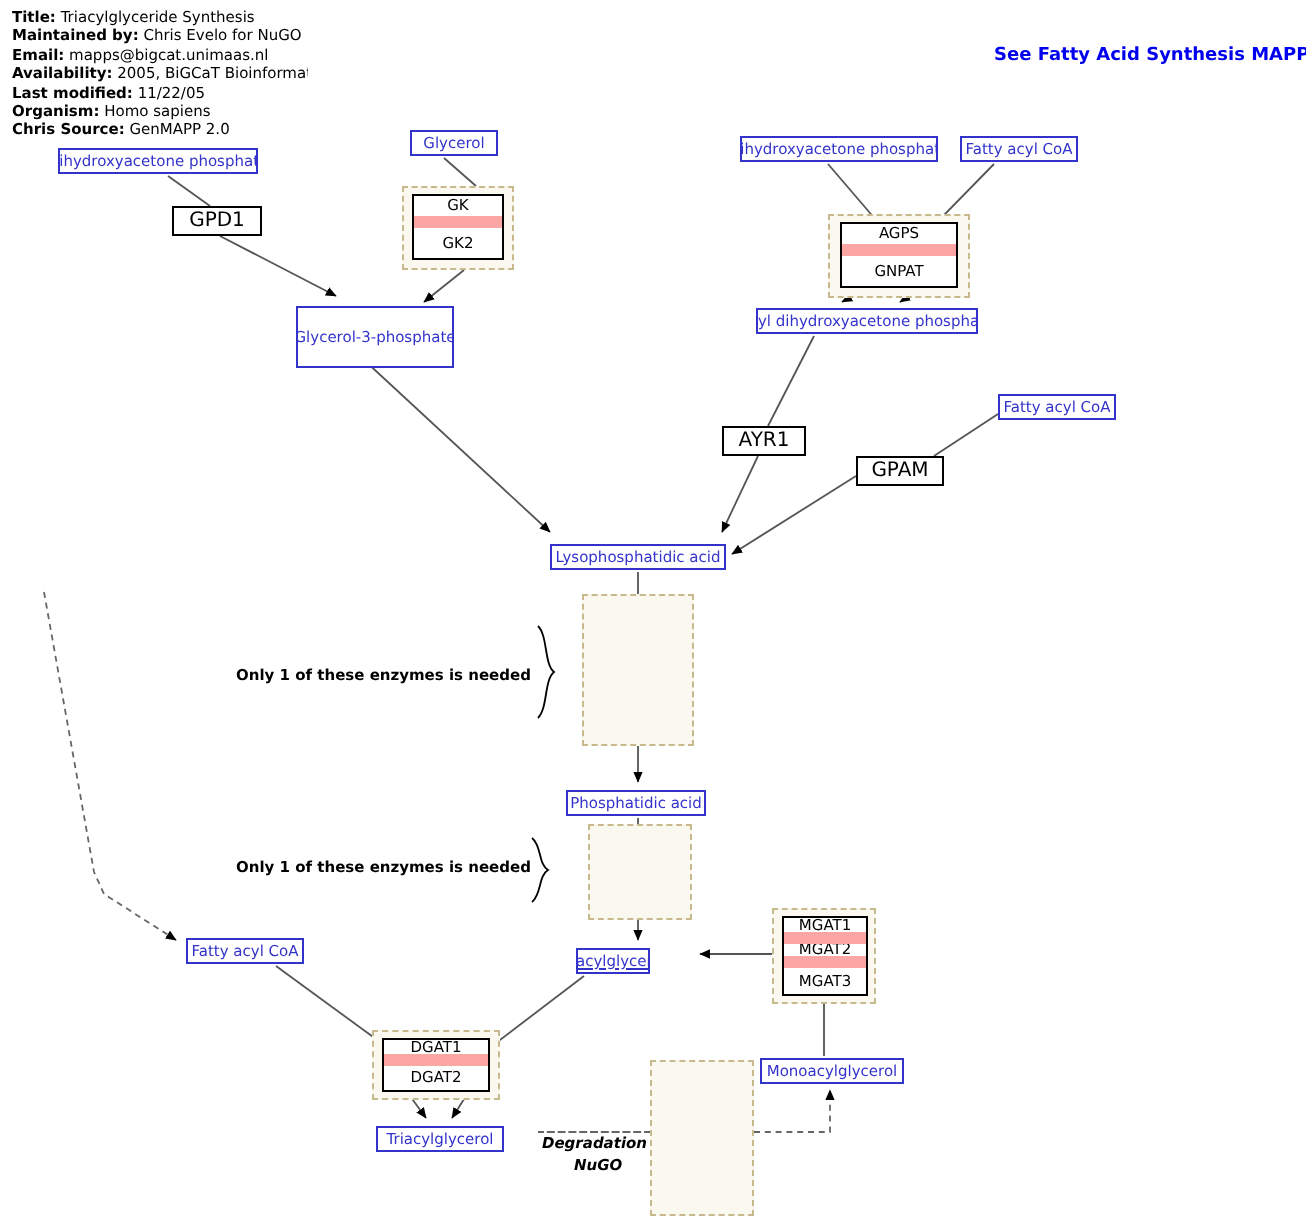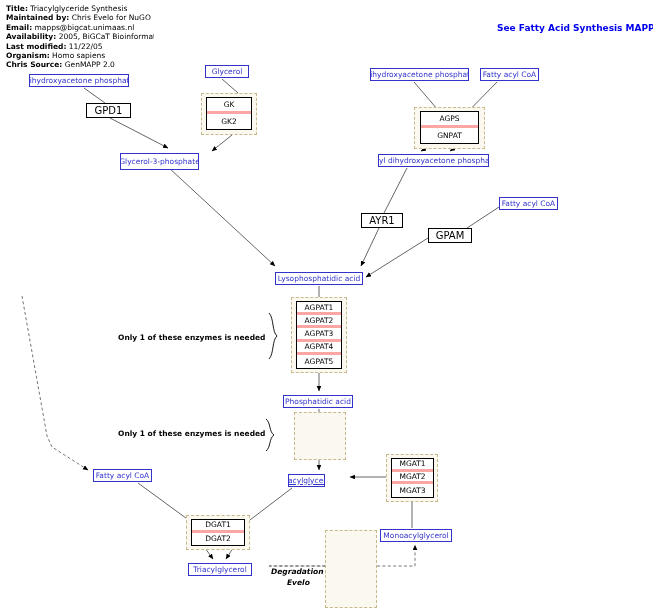"GK" .gpml-stack .cell { border-bottom: 3px solid #fca5a5 -> 6px solid #fca5a5 }
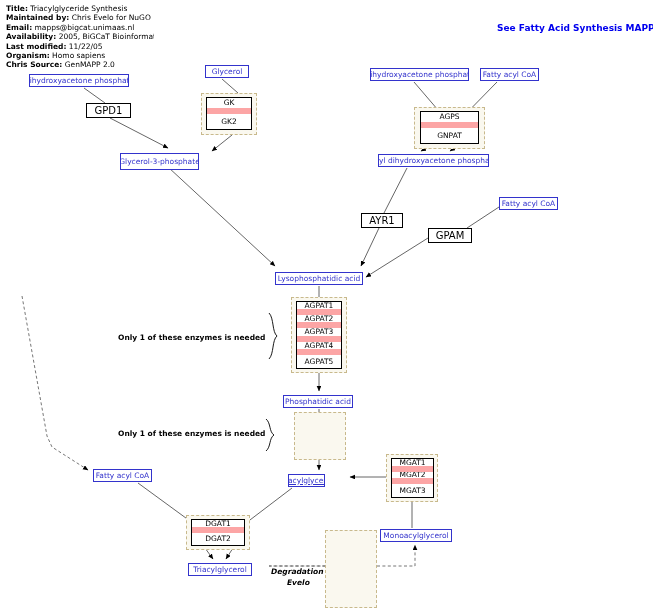"Glycerol-3-phosphate" div.node { height: 17px -> 31px; left: 120px -> 148px }
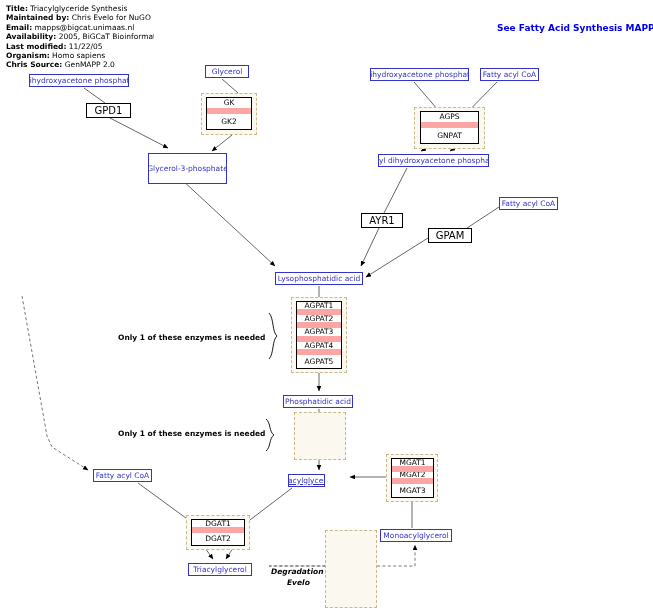"AGPAT1" div.gpml-stack { html: <div> <div>AGPAT1</div> <div>AGPAT2</div> <div>AGPAT3</div> <div>AGPAT4</div> <div>AGPAT5</div> </div> -> none }
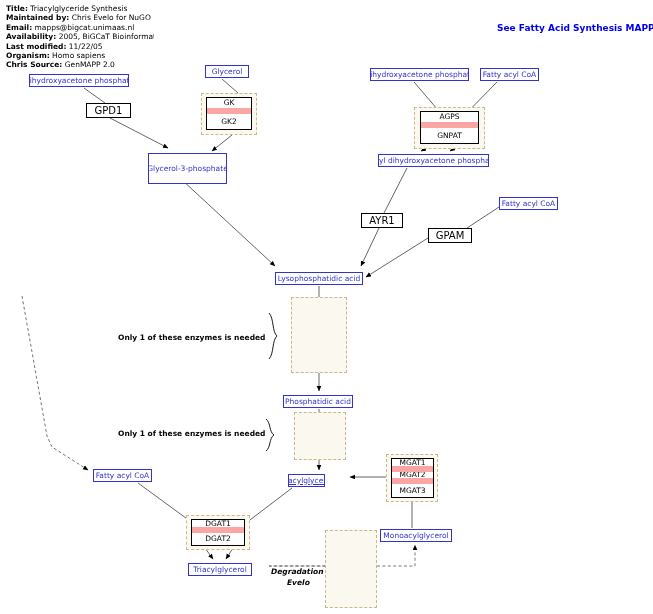"Evelo" div.anno { text: Evelo -> NuGO }
